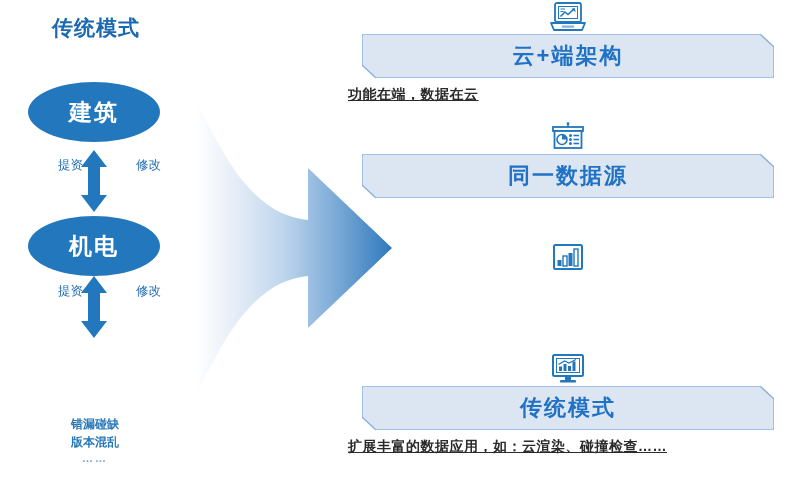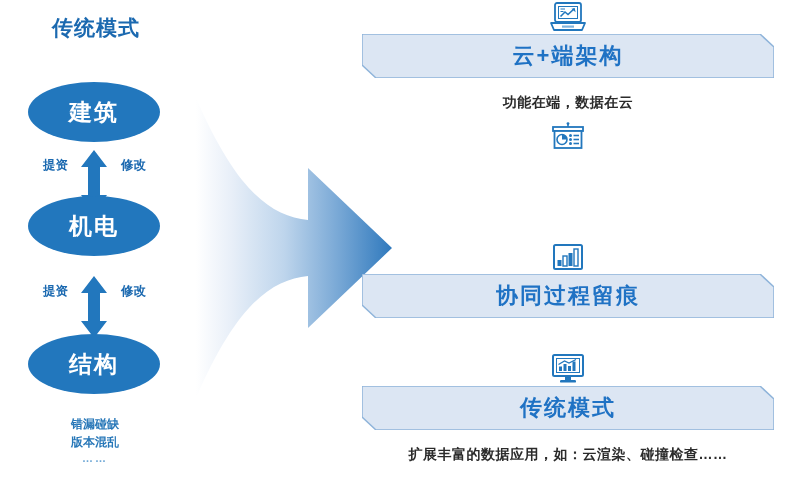"功能在端，数据在云" .feature-desc { padding-top: 14px -> 6px; text-align: center -> none; text-decoration: none -> underline }
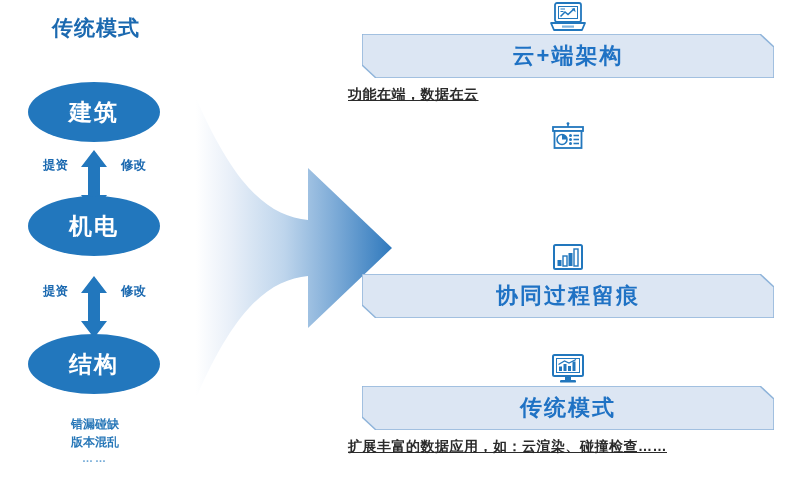"提资" .arrow-label { font-weight: bold -> normal; margin-left: none -> 16px; text-align: right -> left }
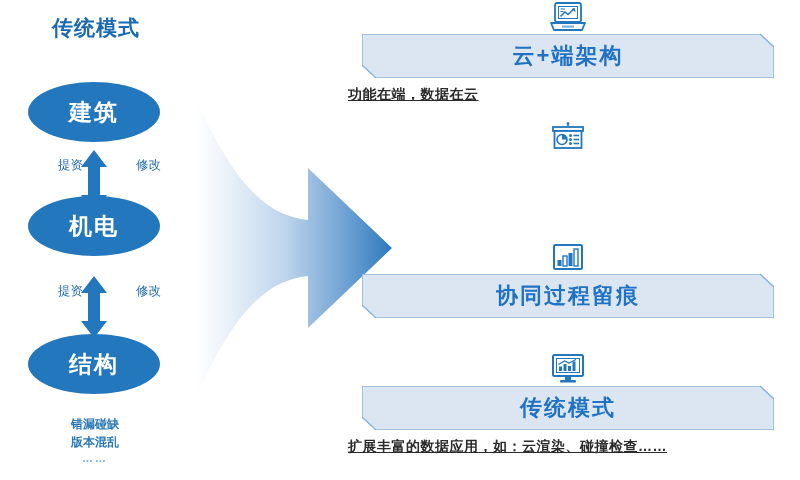"同一数据源" div.feature-card { html: none -> <div> <svg> <polygon></polygon> </svg> <span>同一数据源</span> </div> }
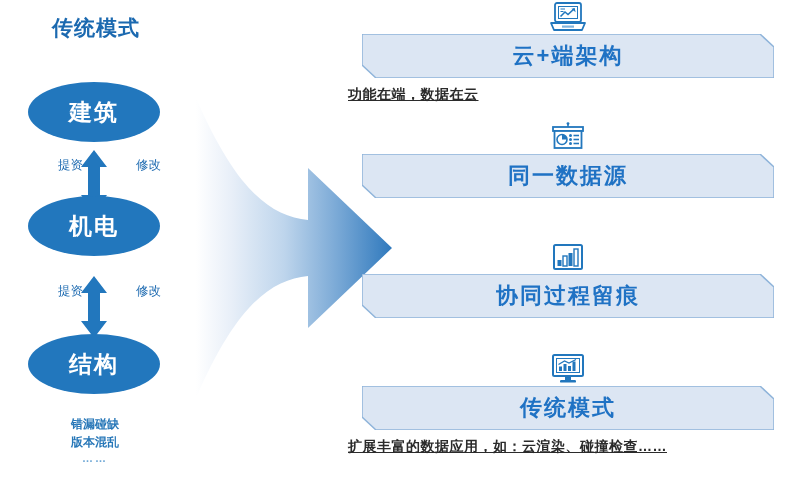"机电" #node-jidian { top: 196px -> 216px }
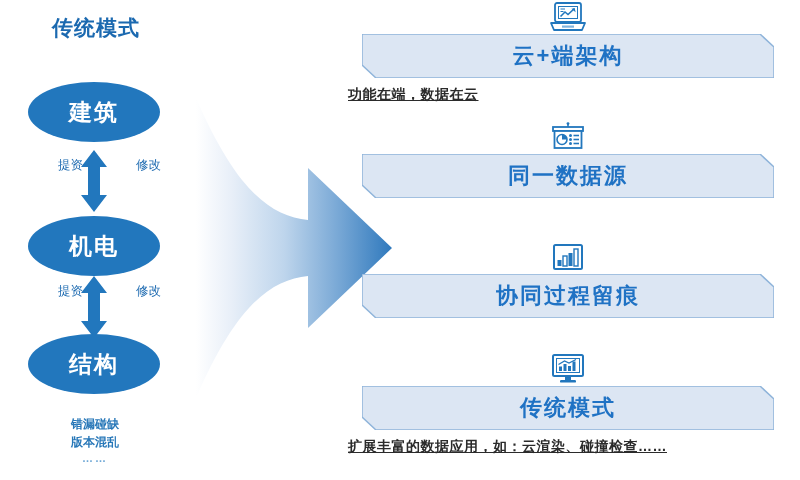"协同过程留痕" div.feature-card { html: <div> <svg> <polygon></polygon> </svg> <span>协同过程留痕</span> </div> -> none }
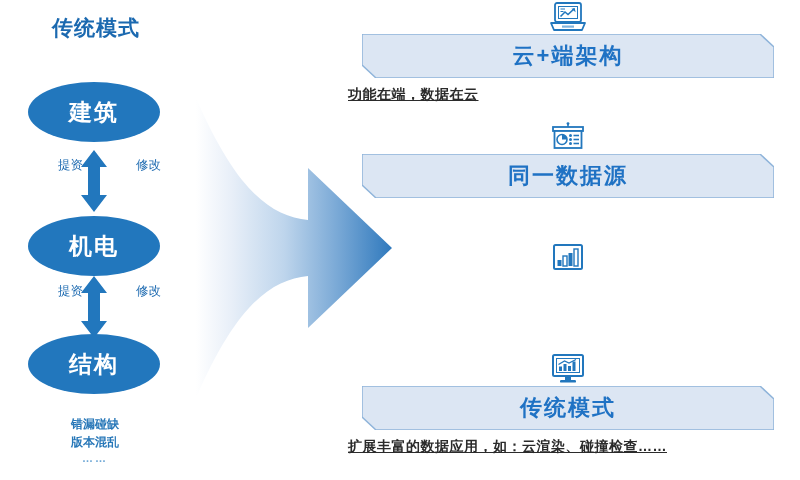"结构" div.node-ellipse { html: <div> <span>结构</span> </div> -> none }
